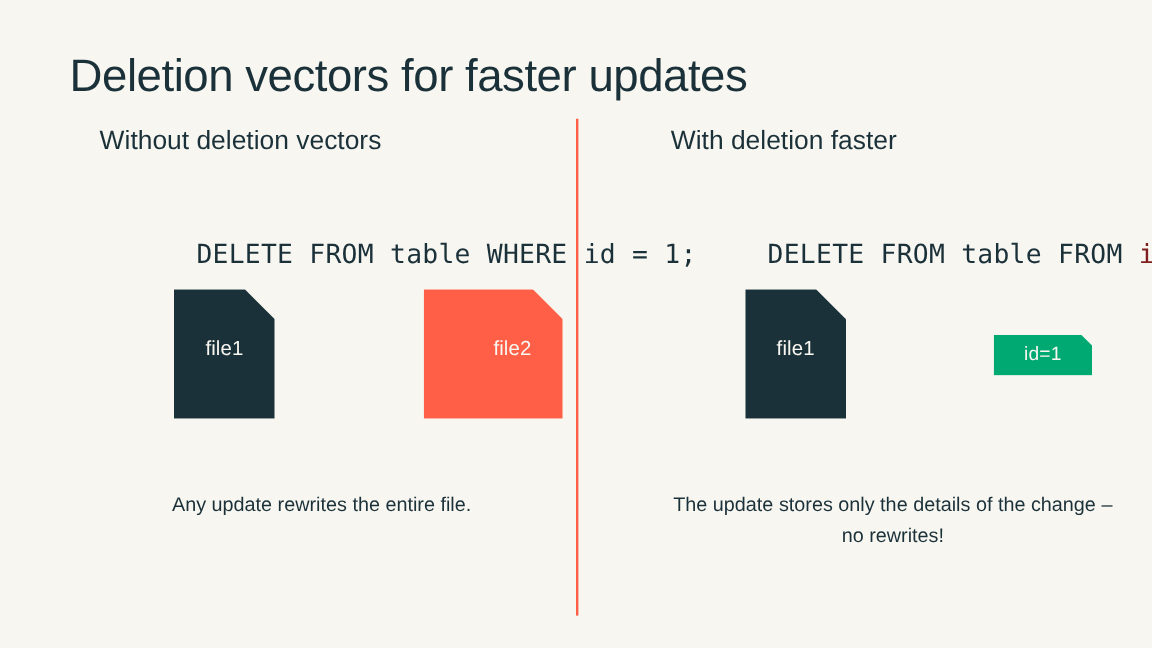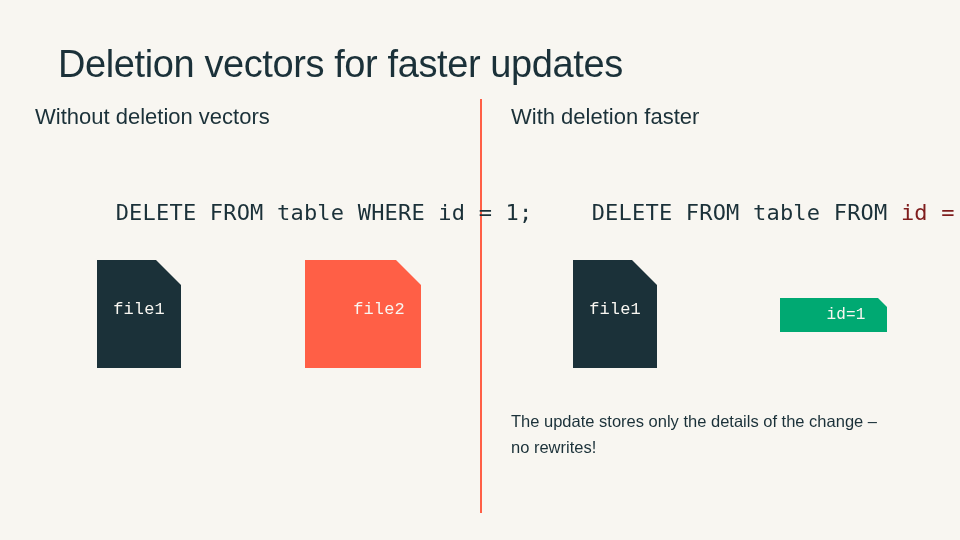"Deletion vectors for faster updates" .slide { text-align: none -> center }
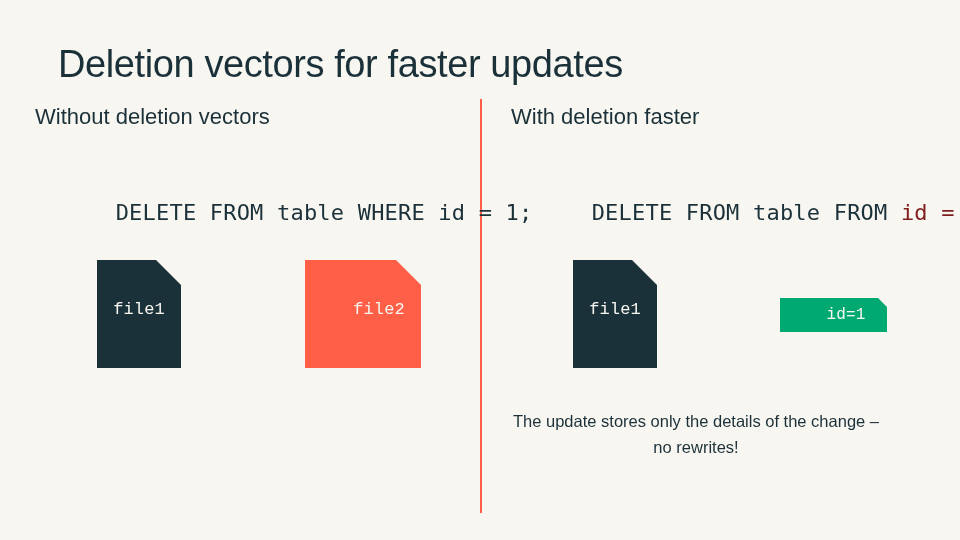"Without deletion vectors" .panel { margin-left: none -> 48px }
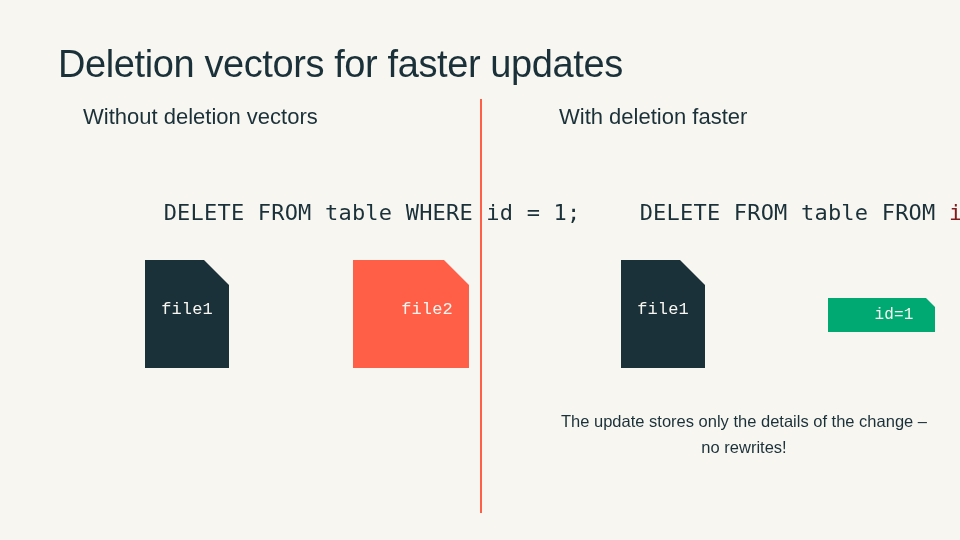"file1" .figure-row { font-family: Liberation Mono, monospace -> none; top: 260px -> 241px }
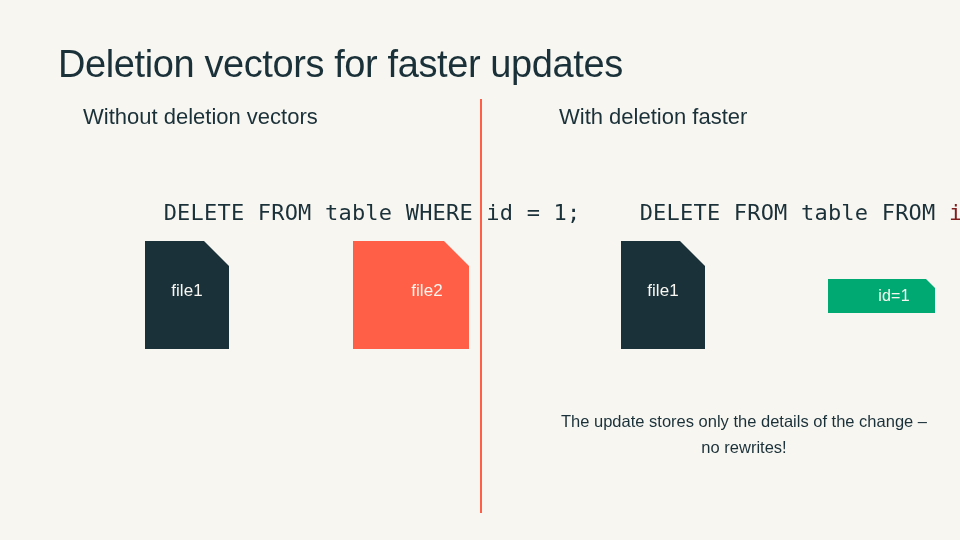"id=1" .dv-badge { padding-left: 25px -> none }
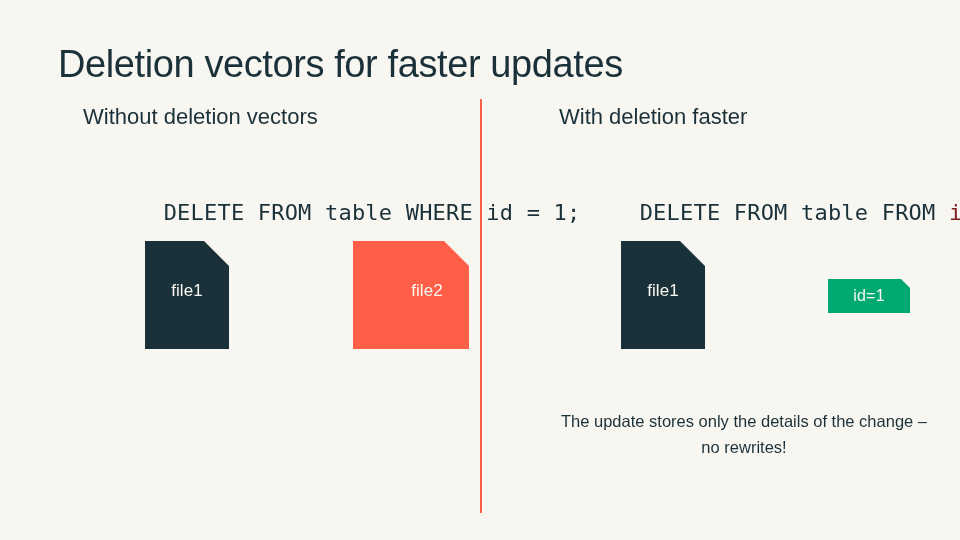"Any update rewrites the entire" div.caption { html: none -> <div>Any update rewrites the entire file.</div> }
